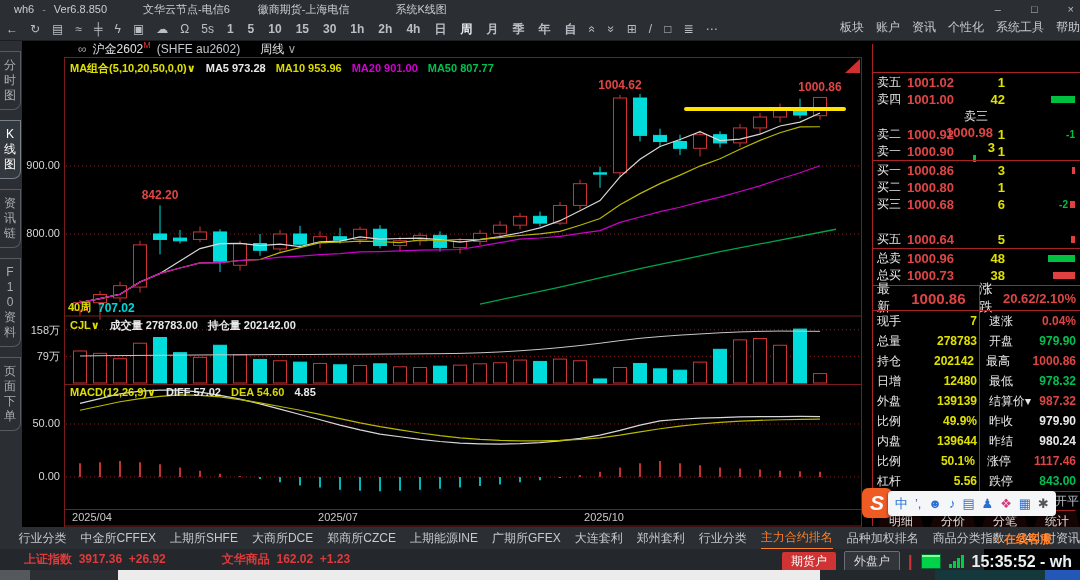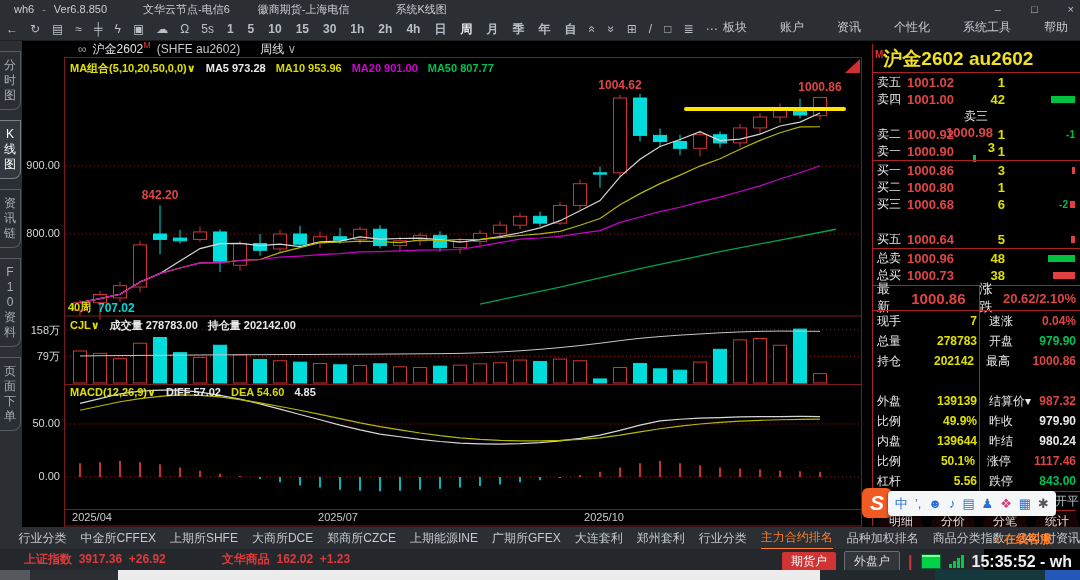"板块" #toolbar-menus { gap: 33px -> 12px; right: 12px -> 0 }
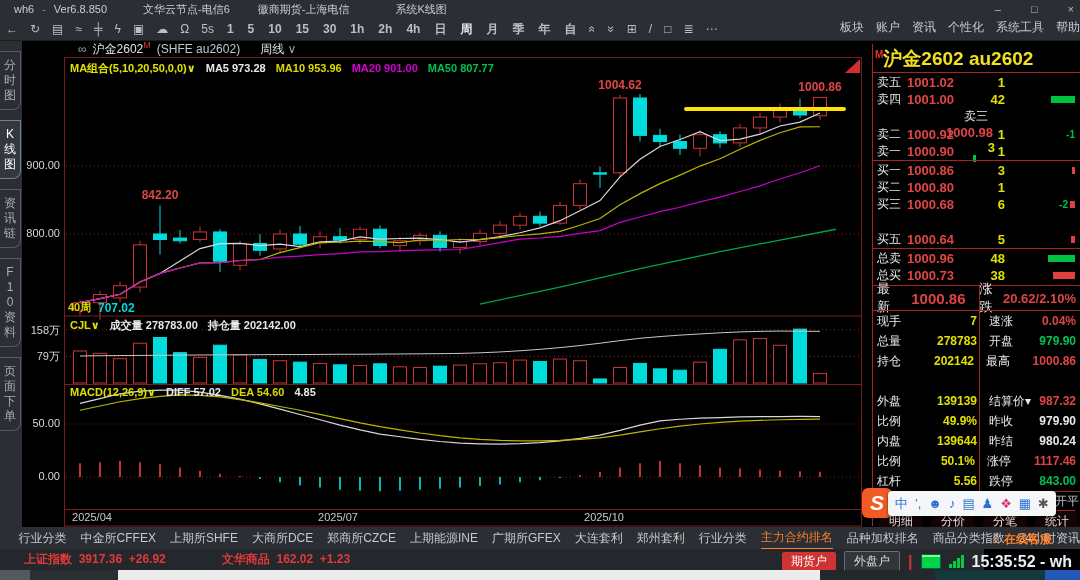"M沪金2602 au2602" div { html: <div><span>M</span>沪金2602 au2602</div> -> none }
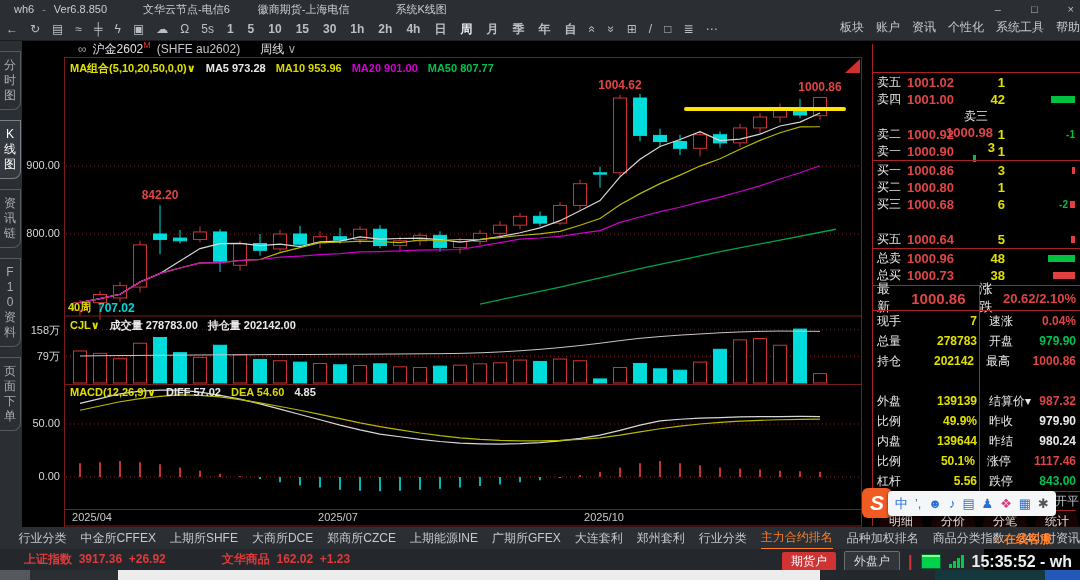"日增" div.drow { html: none -> <div> <span>日增</span> <span>12480</span> <span>最低</span> <span>978.32</span> </div> }
